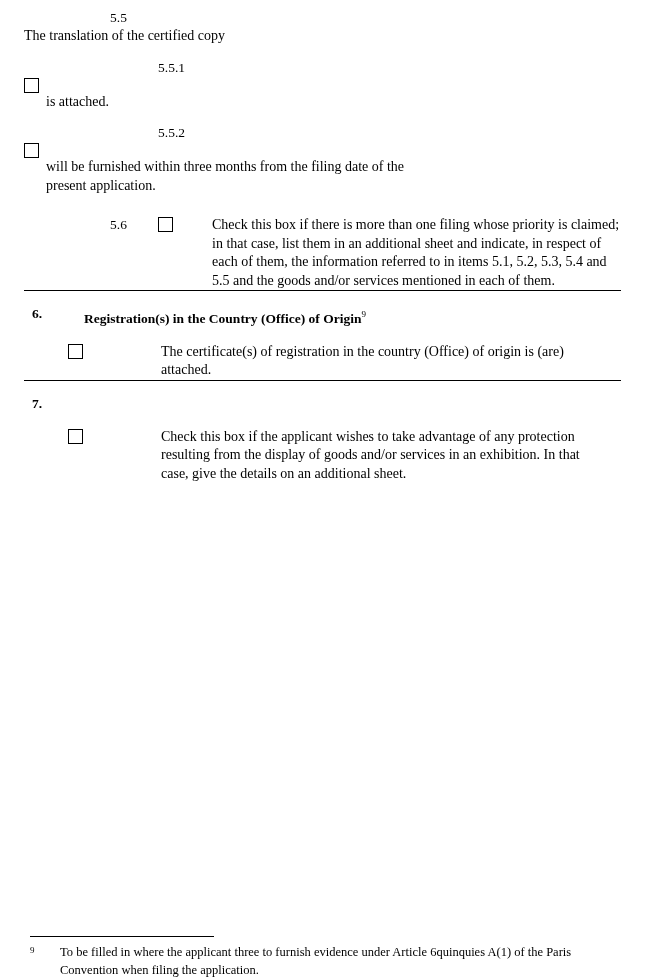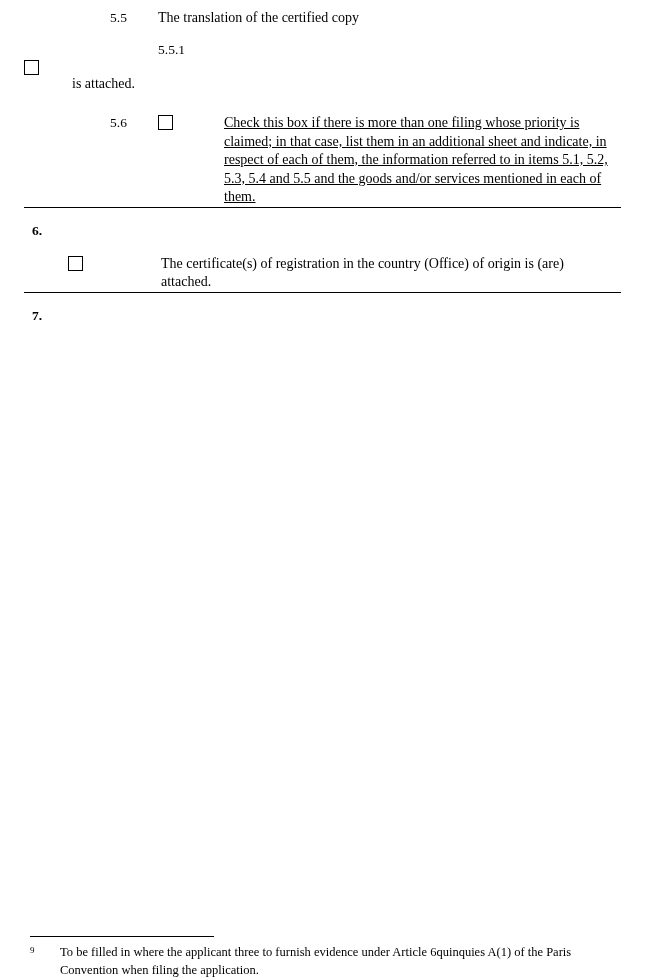"5.5" .s55 { flex-direction: none -> column }
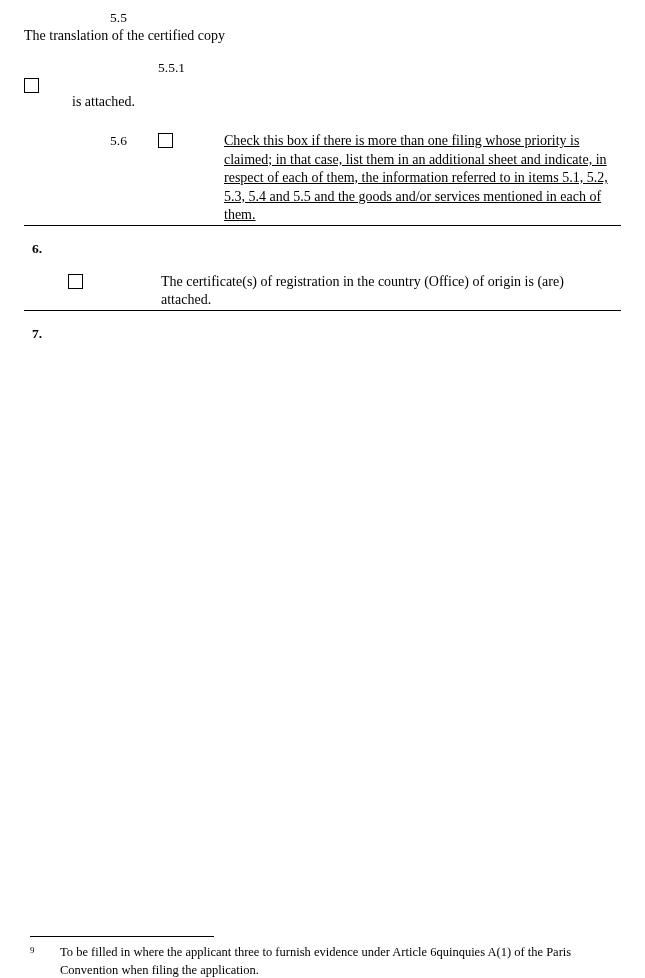"is attached." .sub .subtxt { margin-left: 48px -> 22px }
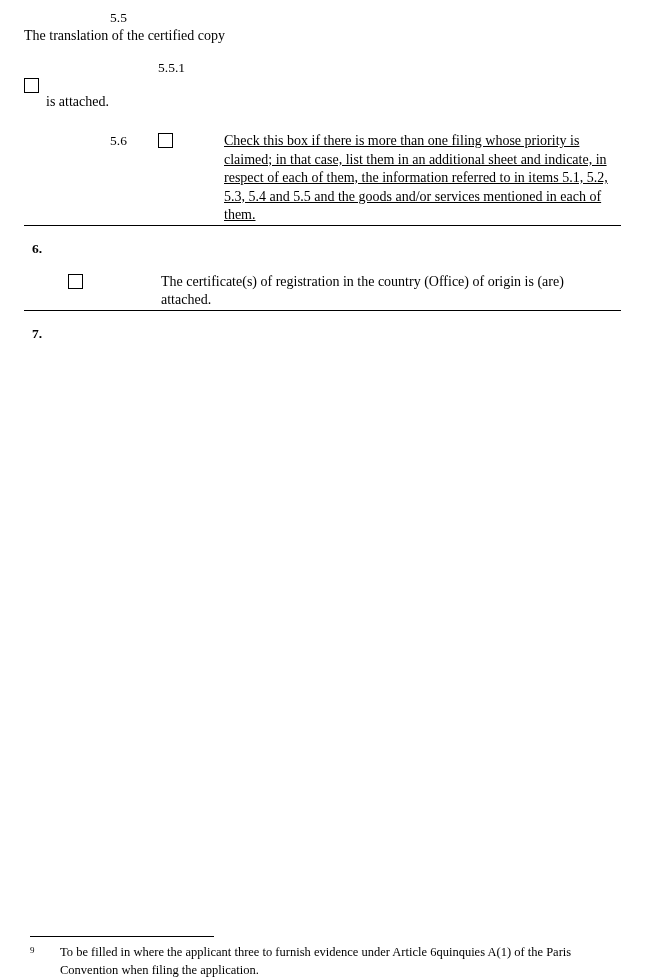"5.5.2" div.sub { html: none -> <div> <div>5.5.2</div> <div></div> <div>will be furnished within three months from the filing date of the present application.</div> </div> }
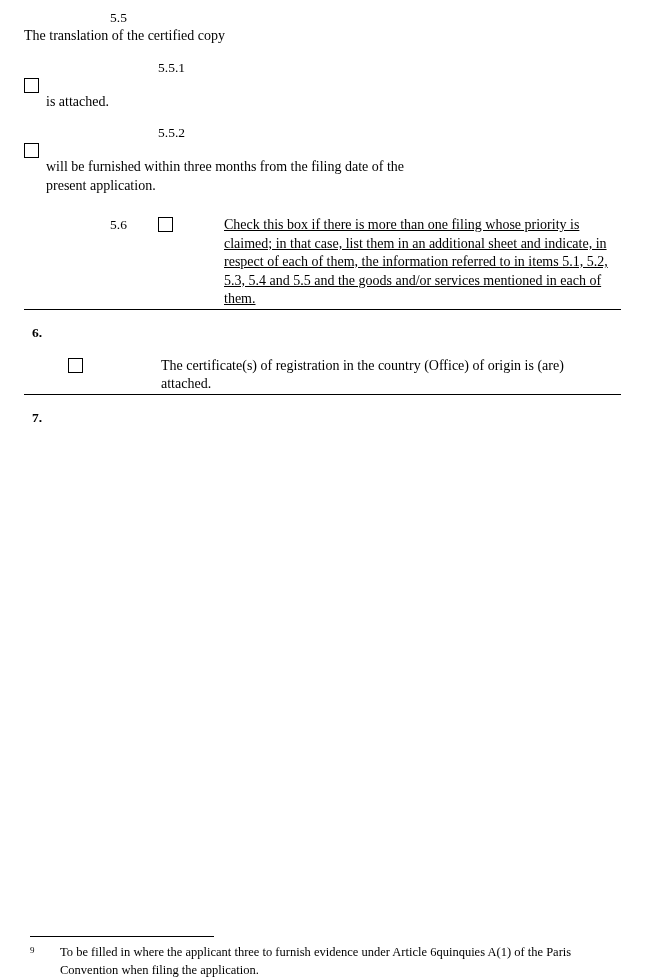"Check this box if there" .s56 .txt { margin-left: 51px -> 39px; text-decoration: underline -> none }
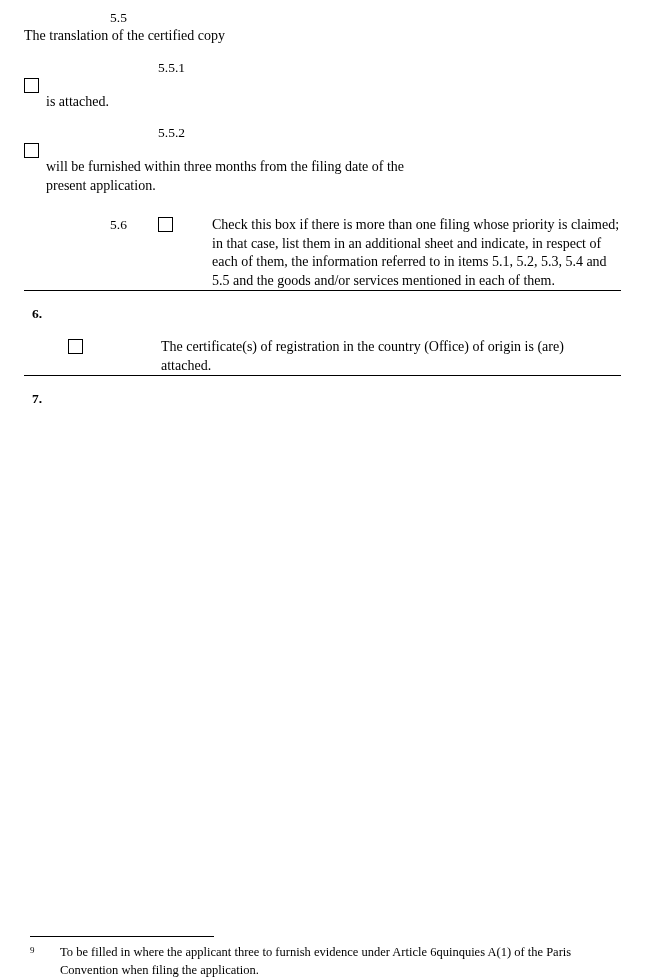"Registration(s) in the Country (Office)" div.htitle { html: none -> <div><span>Registration(s) in the Country (Office) of Origin</span><span>9</span></div> }
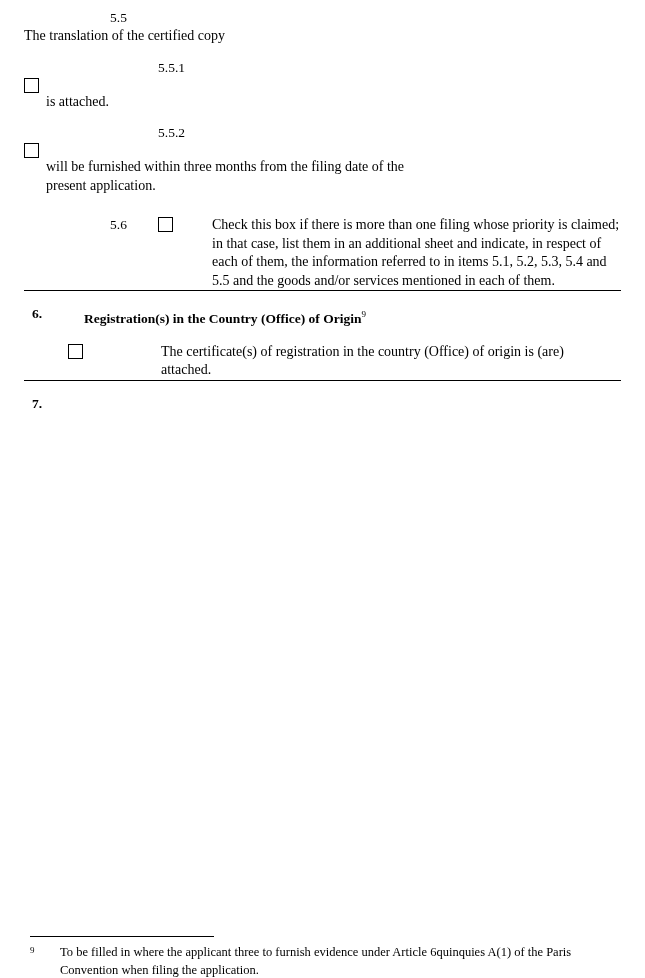"Check this box if the" div.checkblock { html: none -> <div> <div></div> <div>Check this box if the applicant wishes to take advantage of any protection resulting from the display of goods and/or services in an exhibition. In that case, give the details on an additional sheet.</div> </div> }
